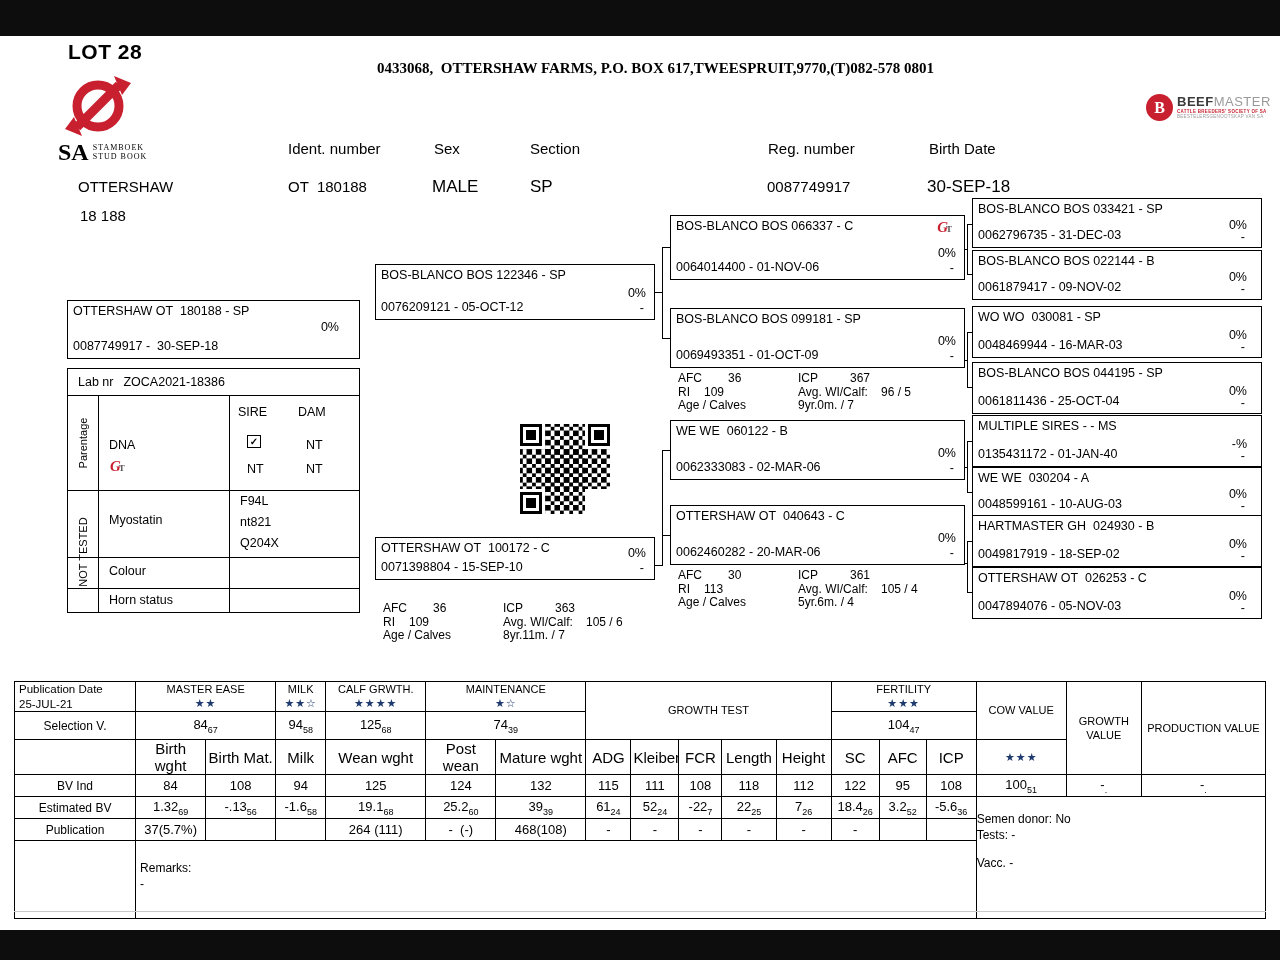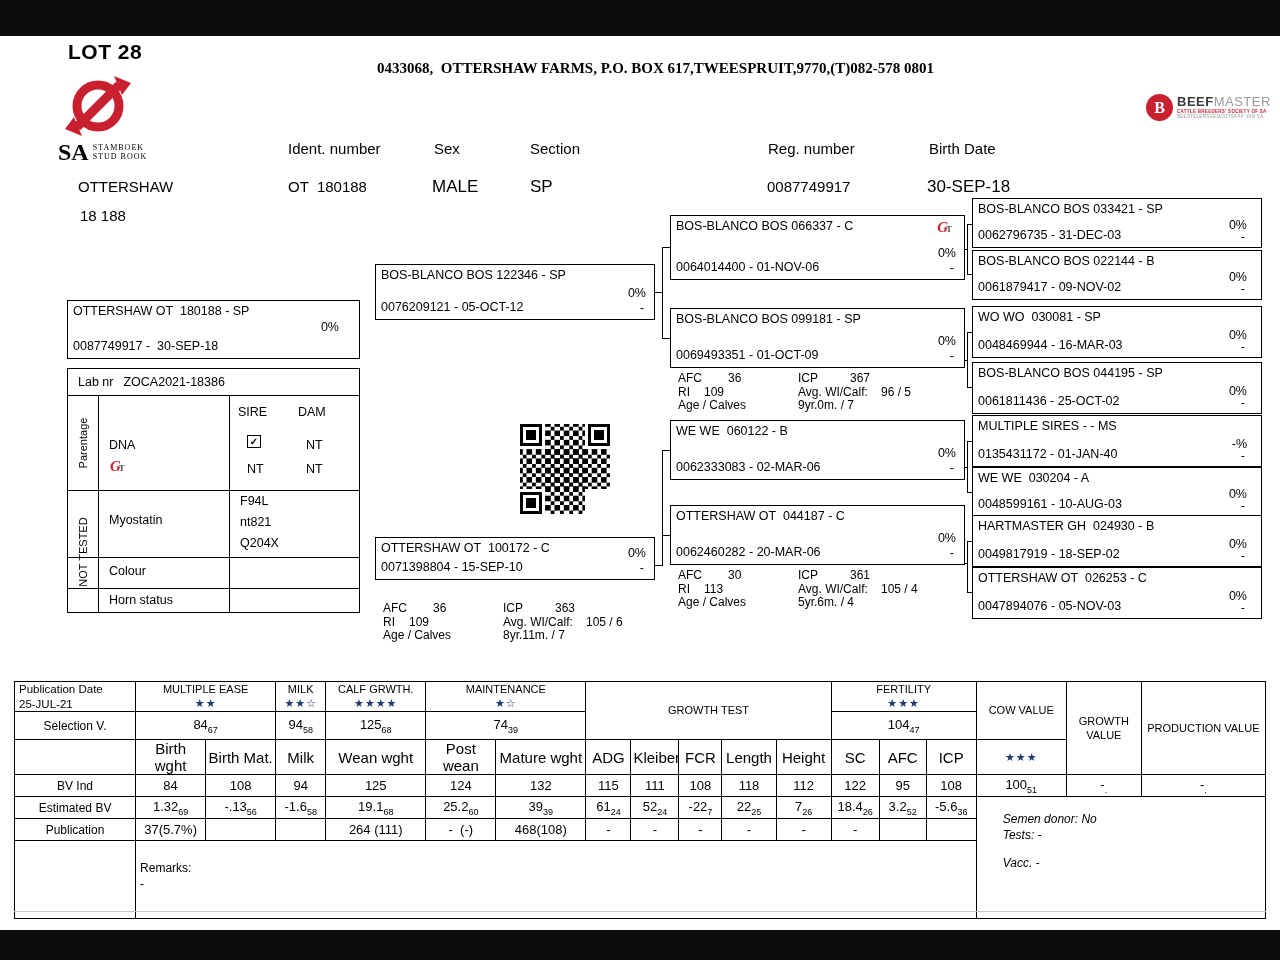"0061811436 - 25-OCT-02" div.rg { text: 25-OCT-02 -> 25-OCT-04 }
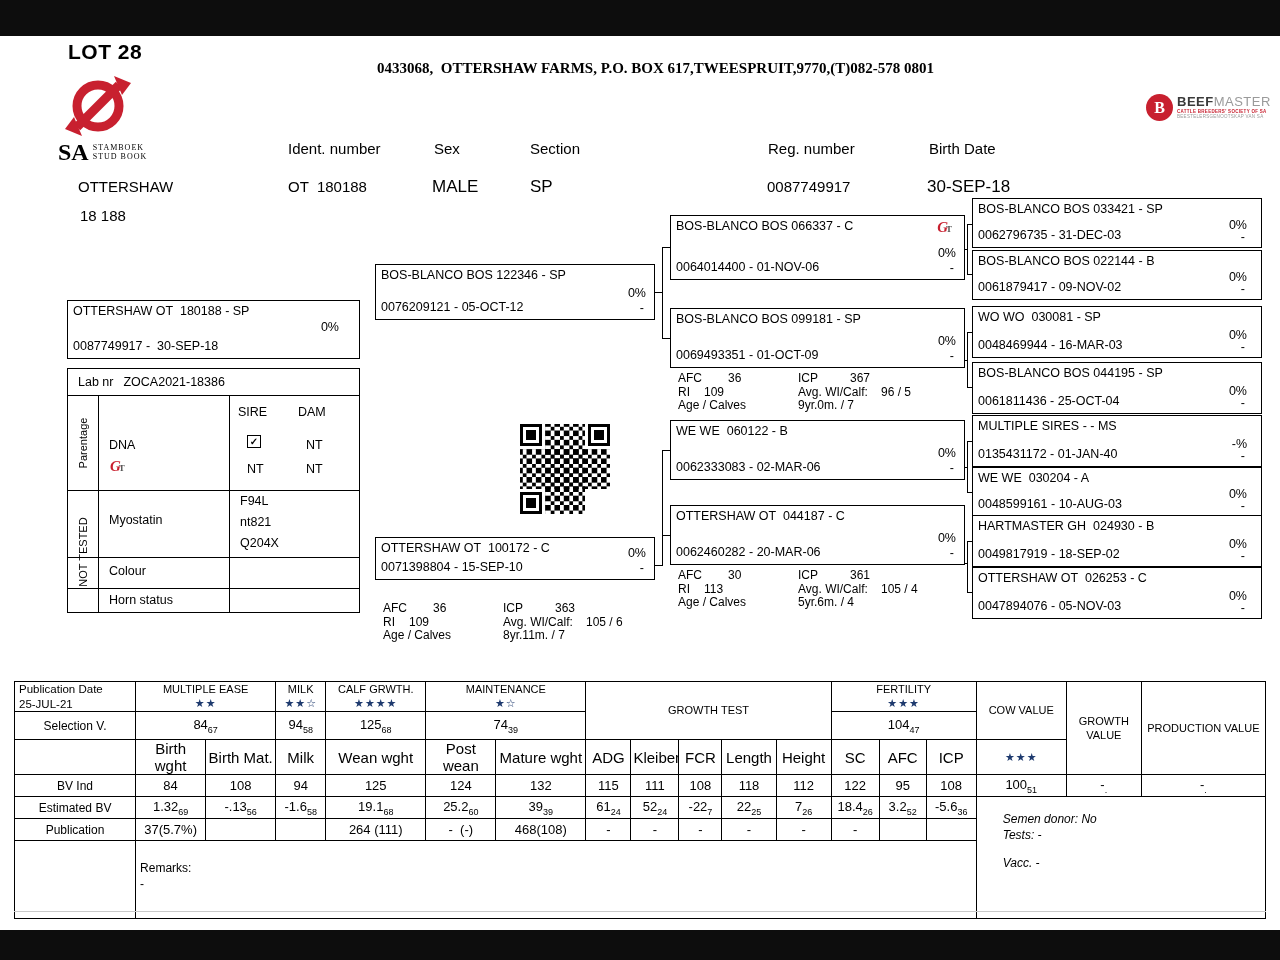"OTTERSHAW OT 044187 - C" div.nm { text: 044187 -> 040643 }
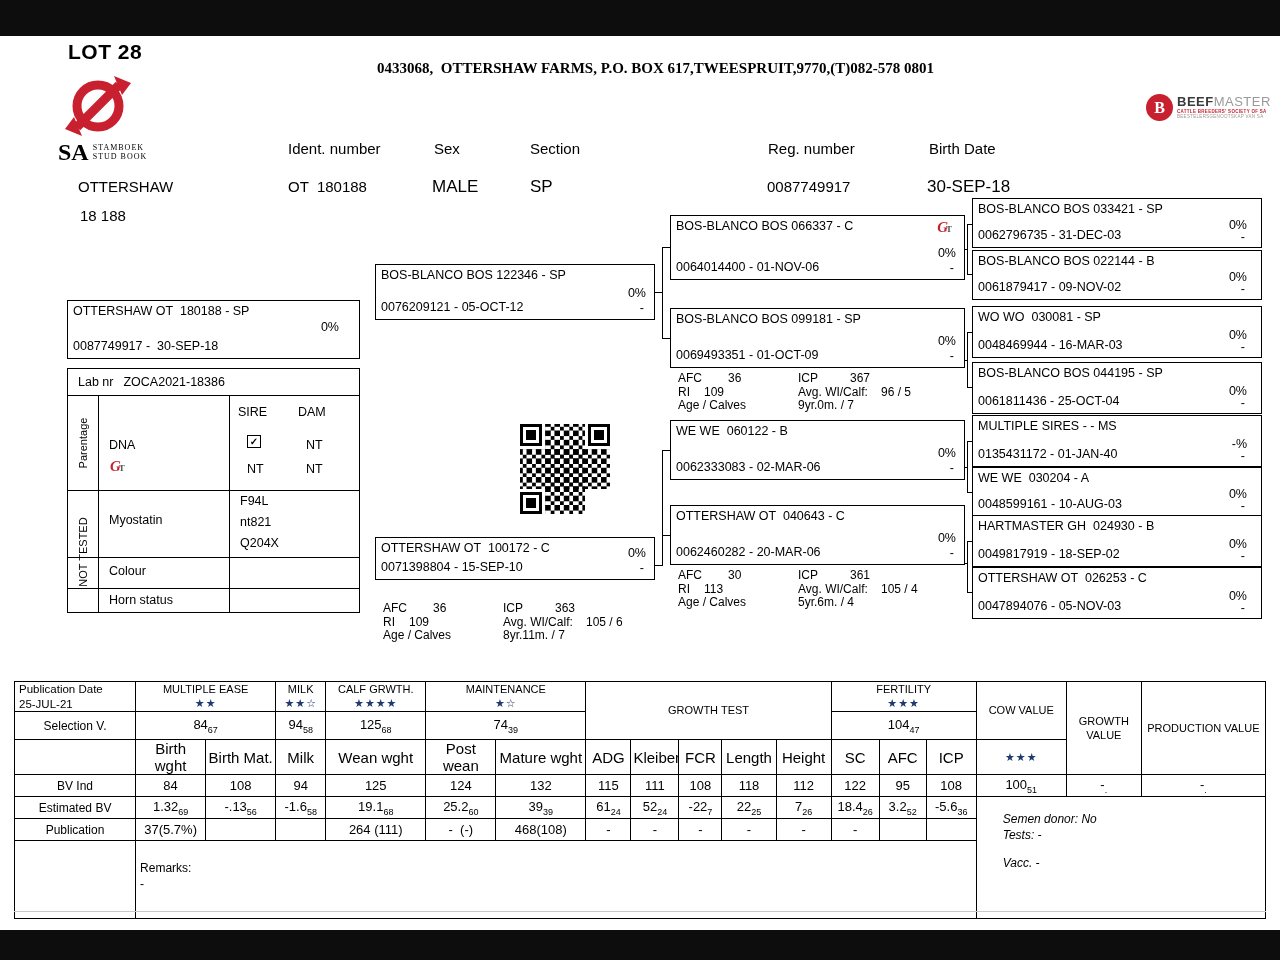"MULTIPLE EASE" div { text: MULTIPLE -> MASTER }
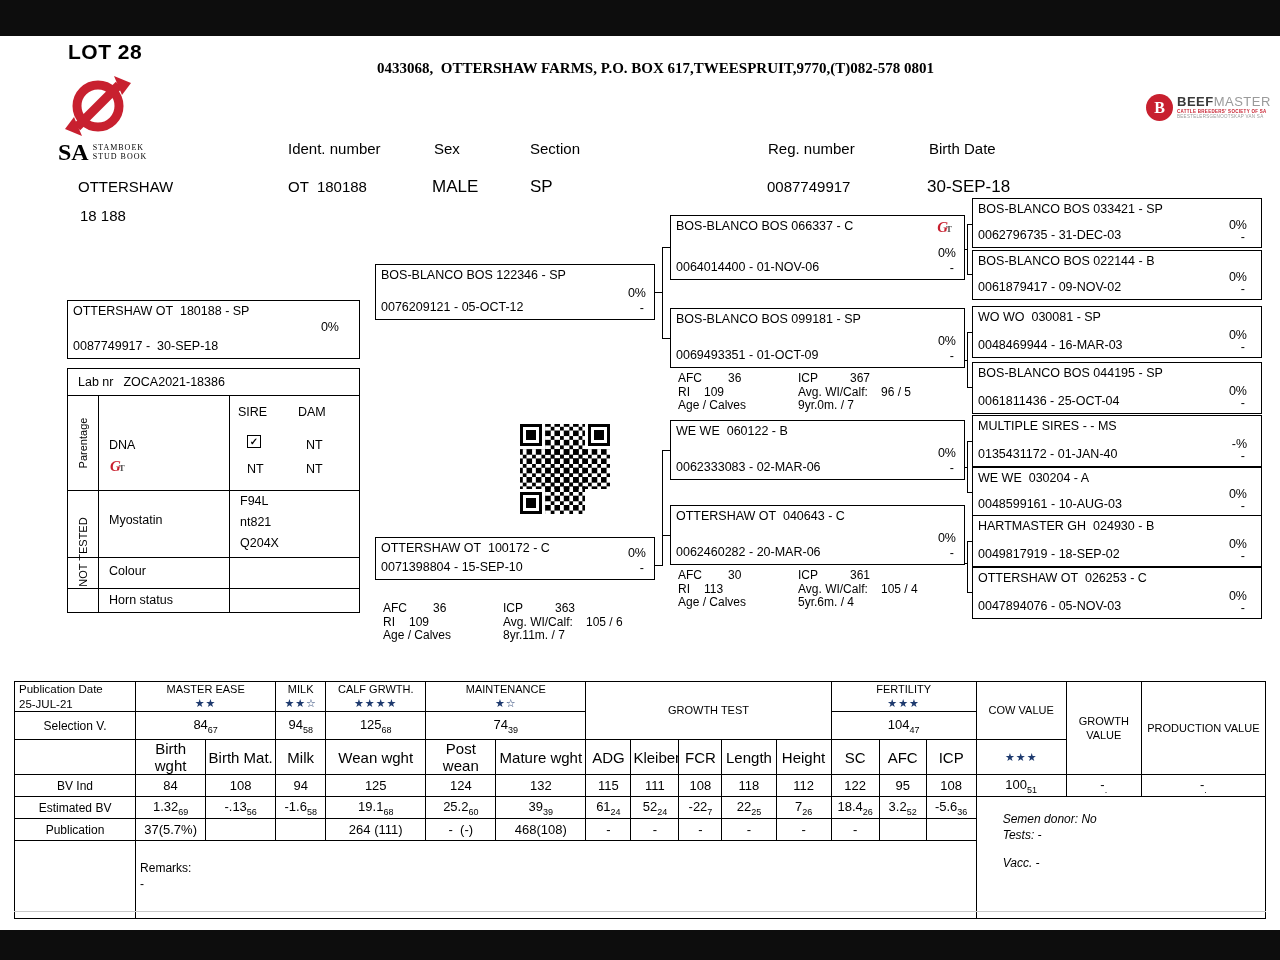"Semen donor: No" .btab .info-cell { font-style: italic -> none; padding: 14px 6px 0 26px -> 14px 6px 0 0 }
